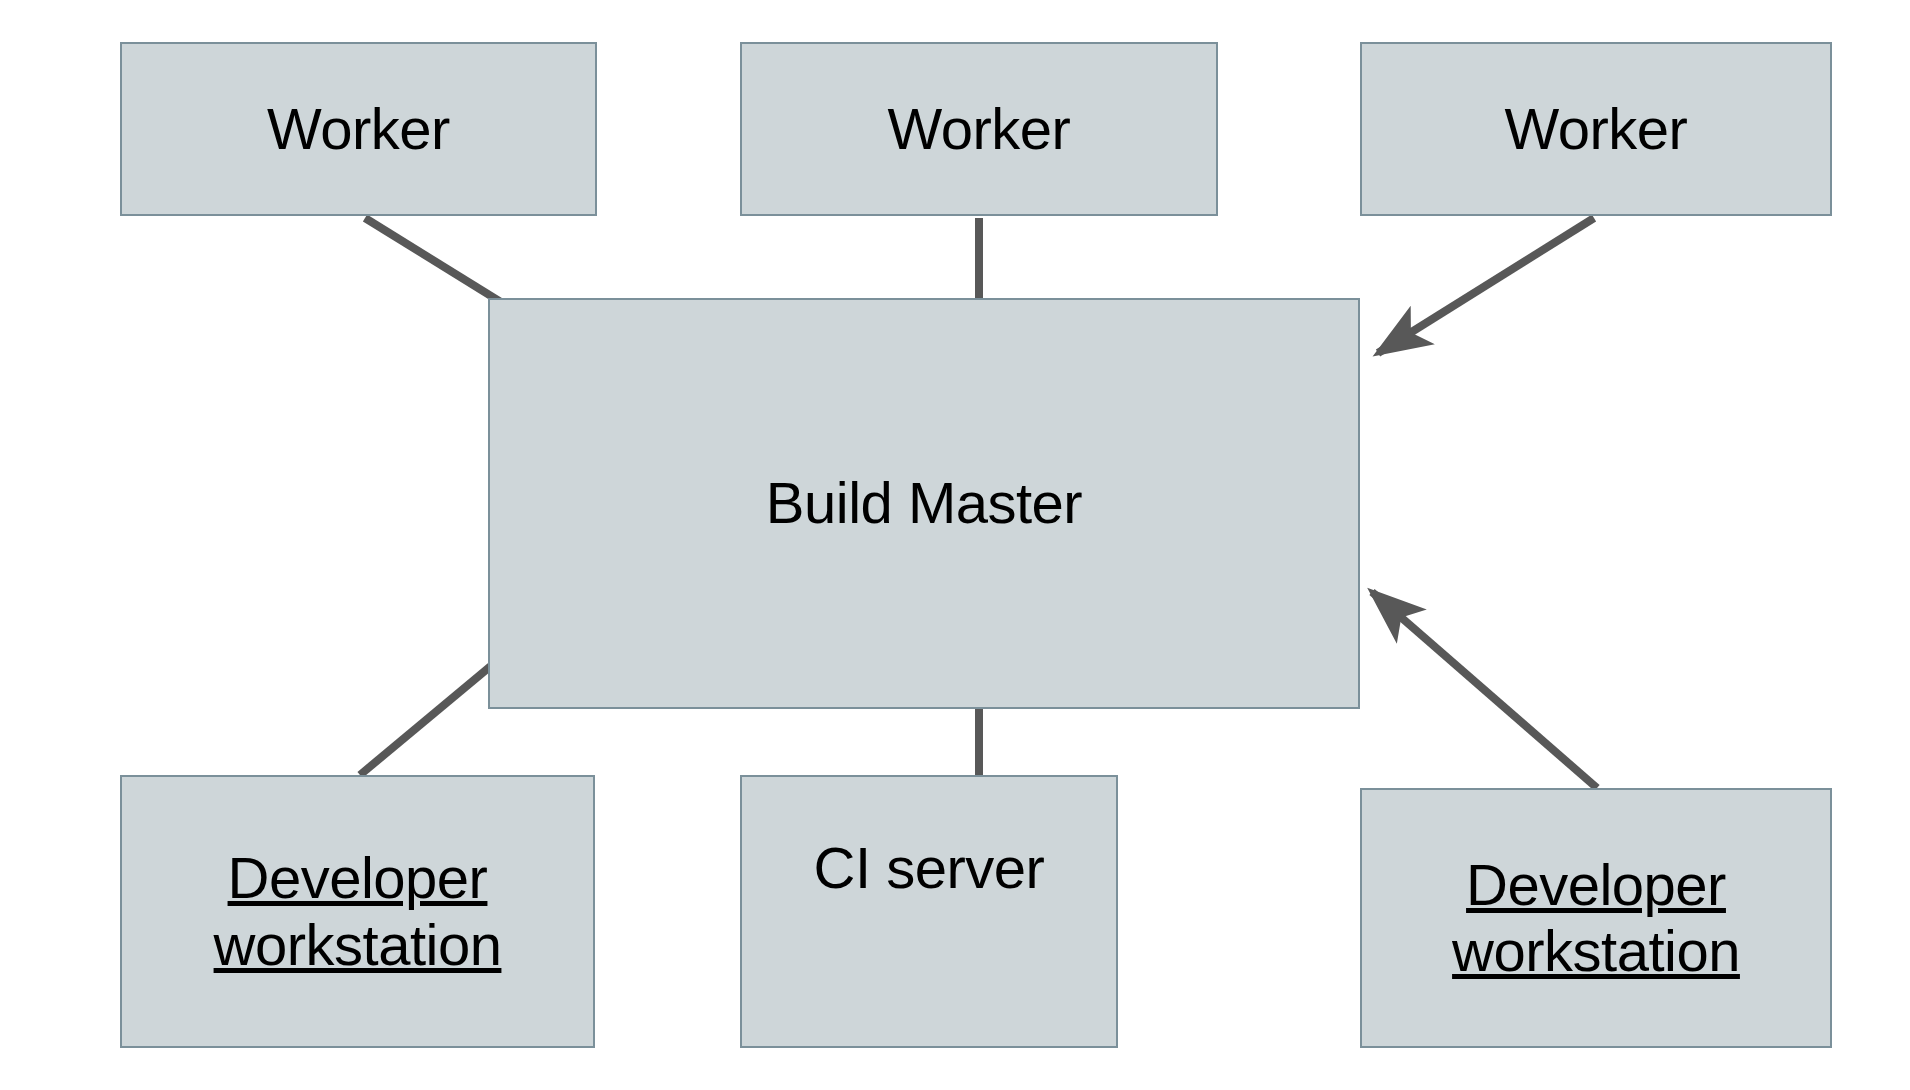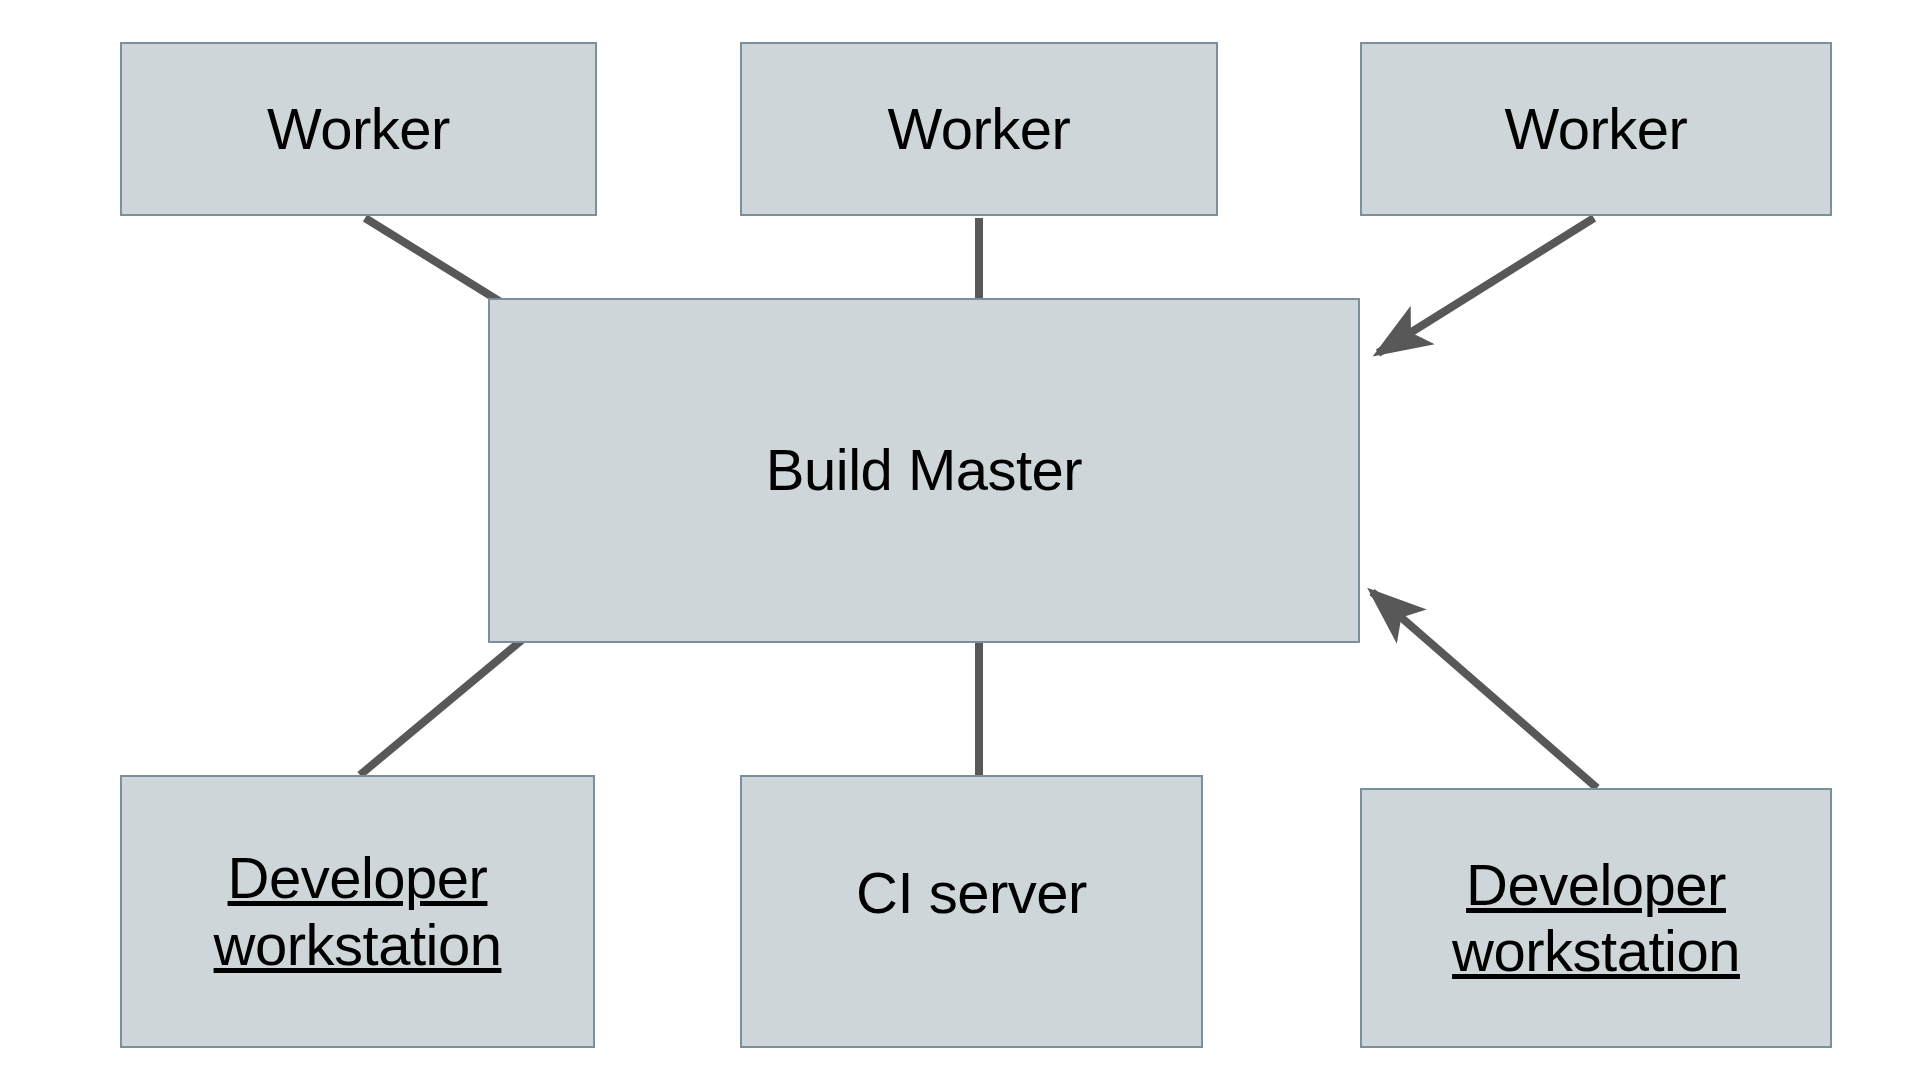"Build Master" #node-build-master { height: 345px -> 411px }
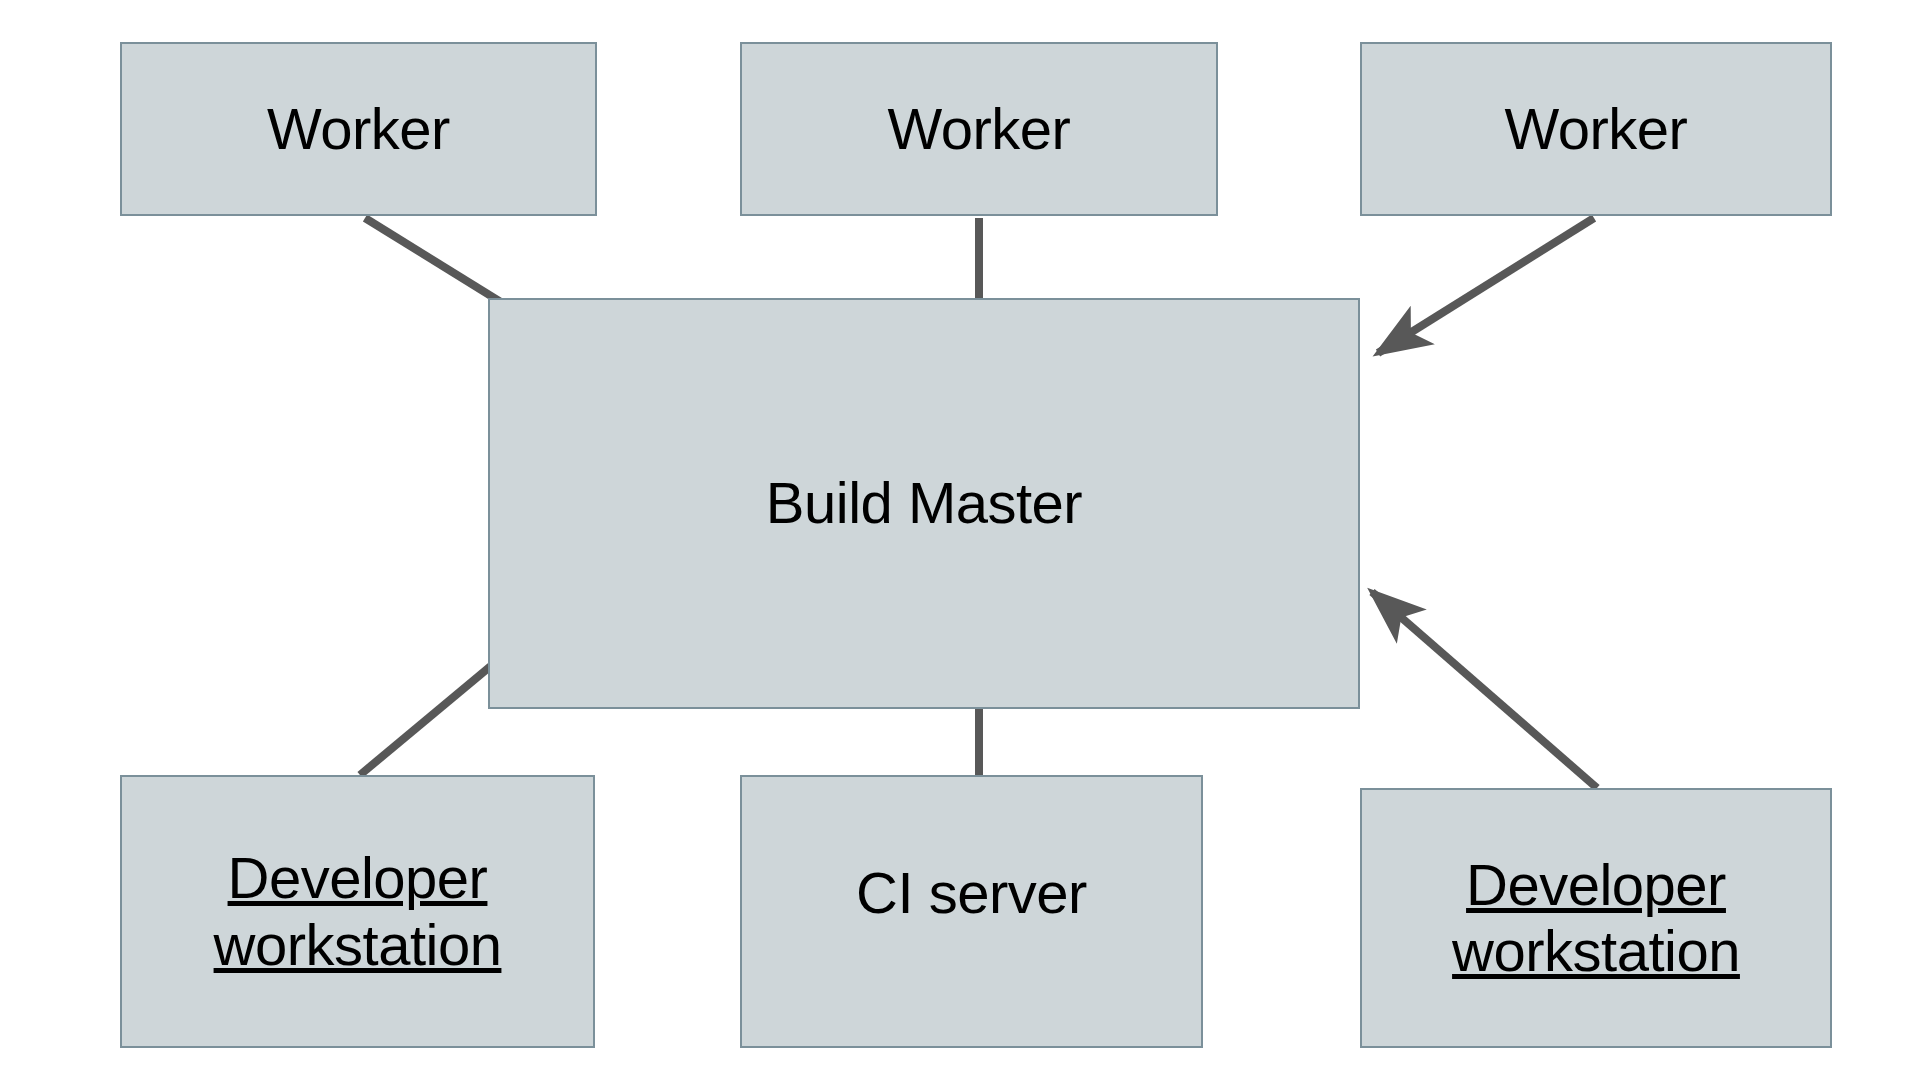"CI server" #node-ci-server { padding-top: 83px -> 58px; width: 463px -> 378px }
